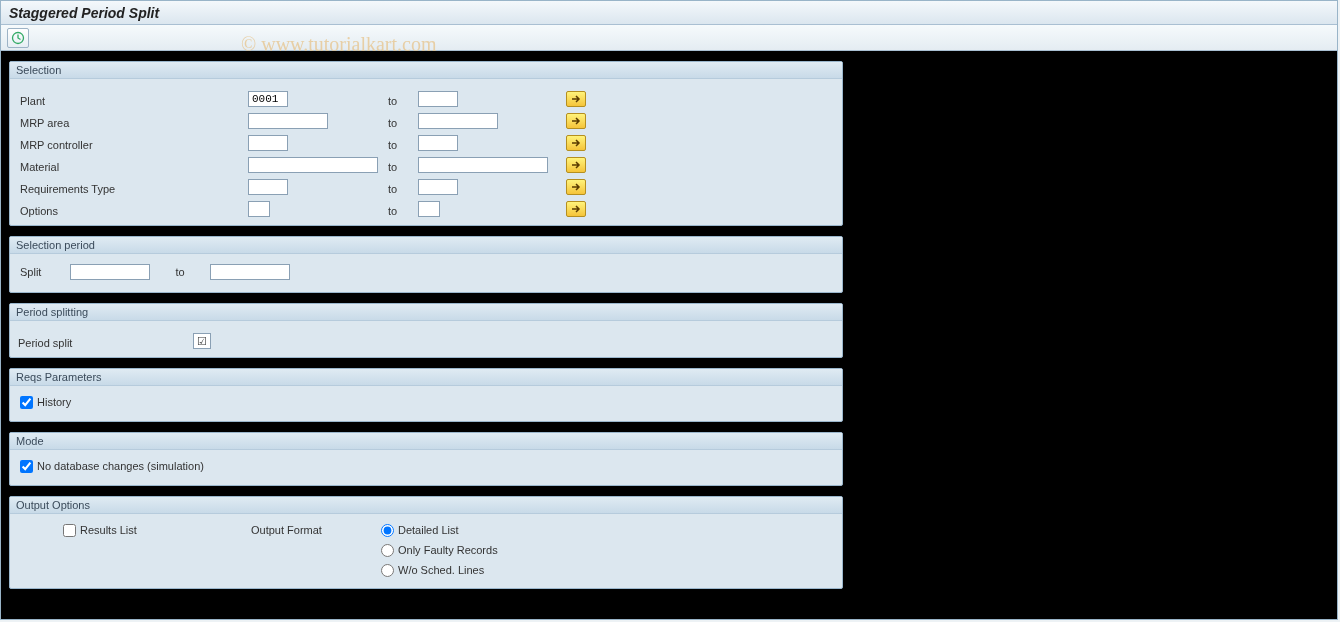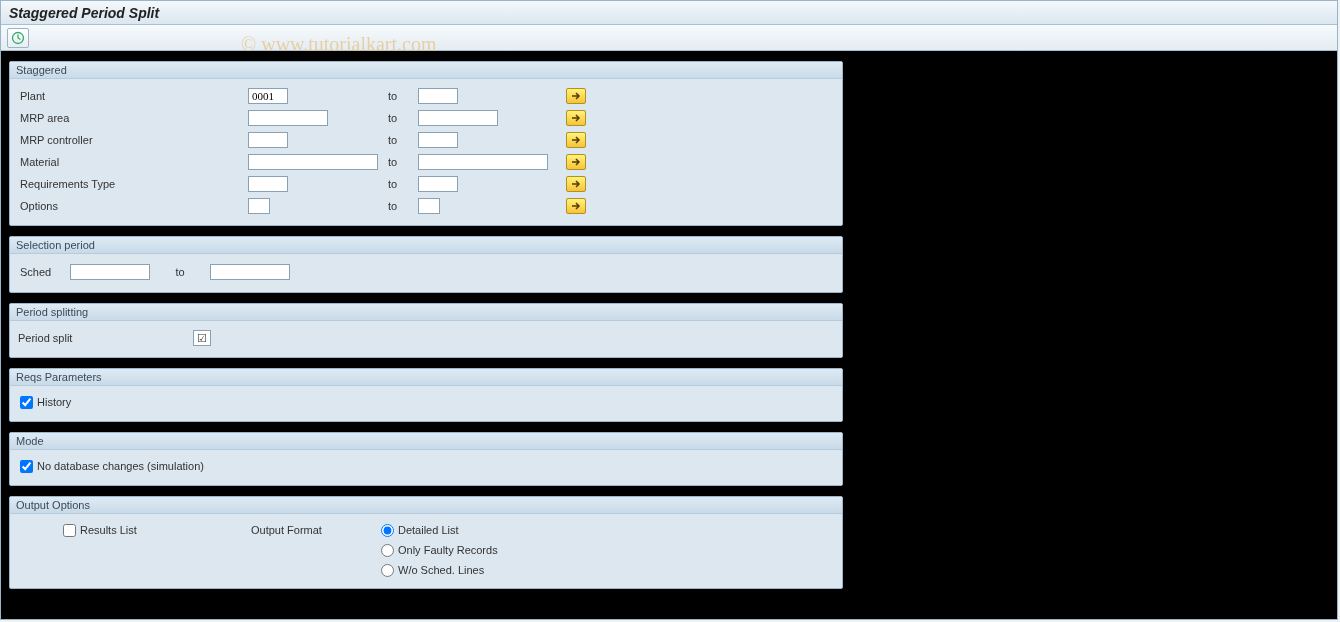"Staggered" div.group-title { text: Staggered -> Selection }
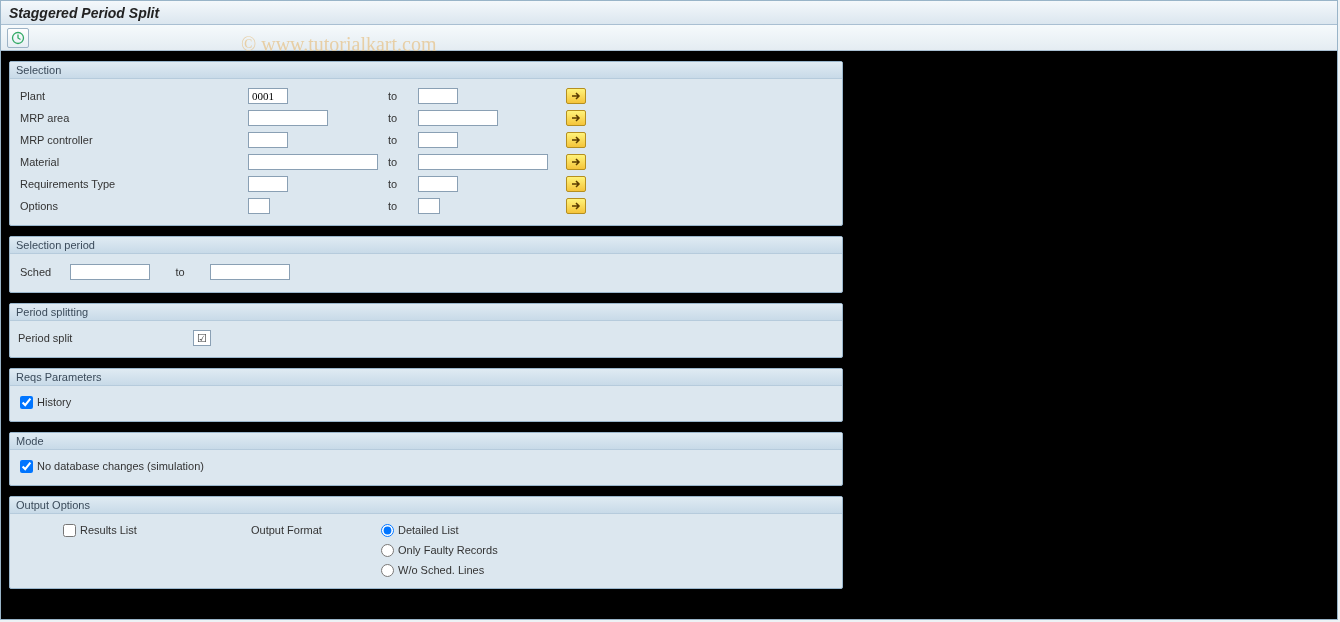"Plant" .row { align-items: center -> flex-end }
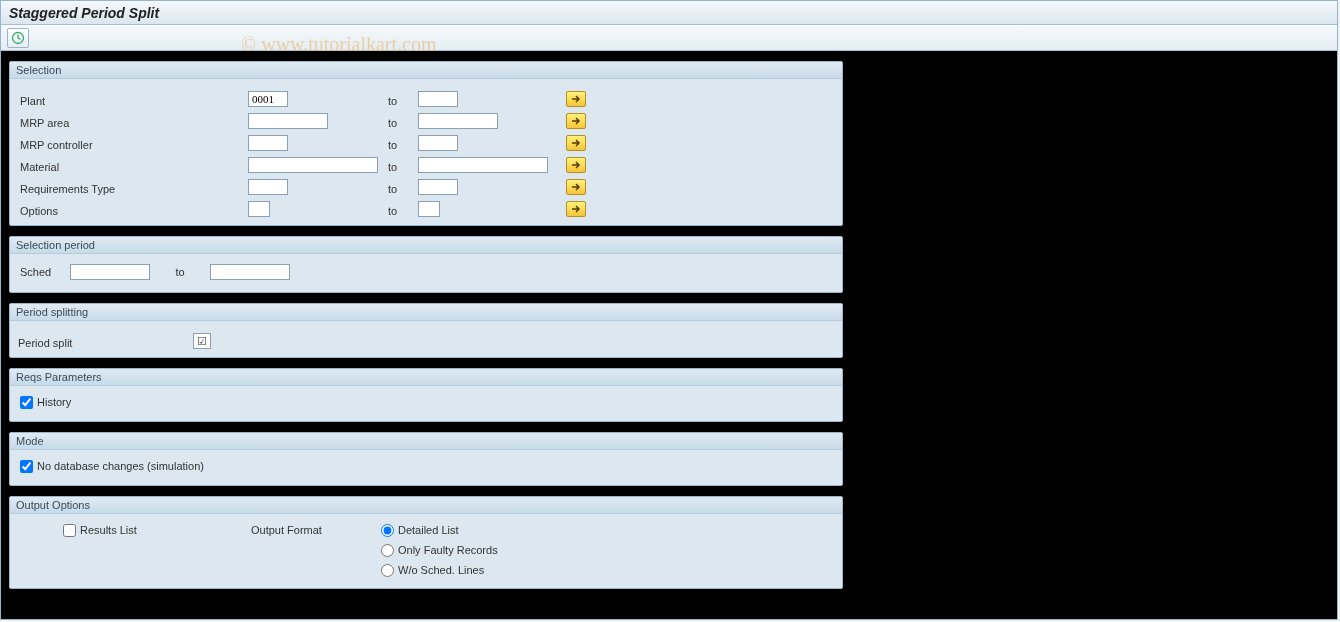"0001" input.sap { font-family: Liberation Serif, serif -> Liberation Mono, monospace }
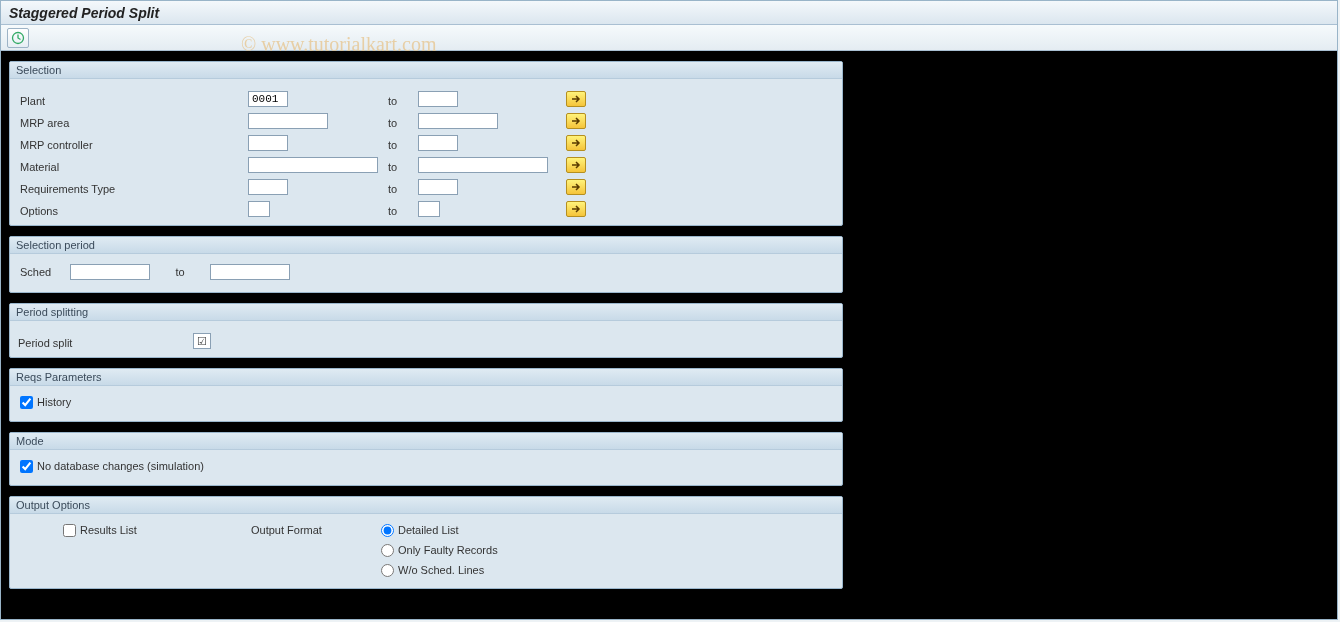"Sched" span { text: Sched -> Split }
